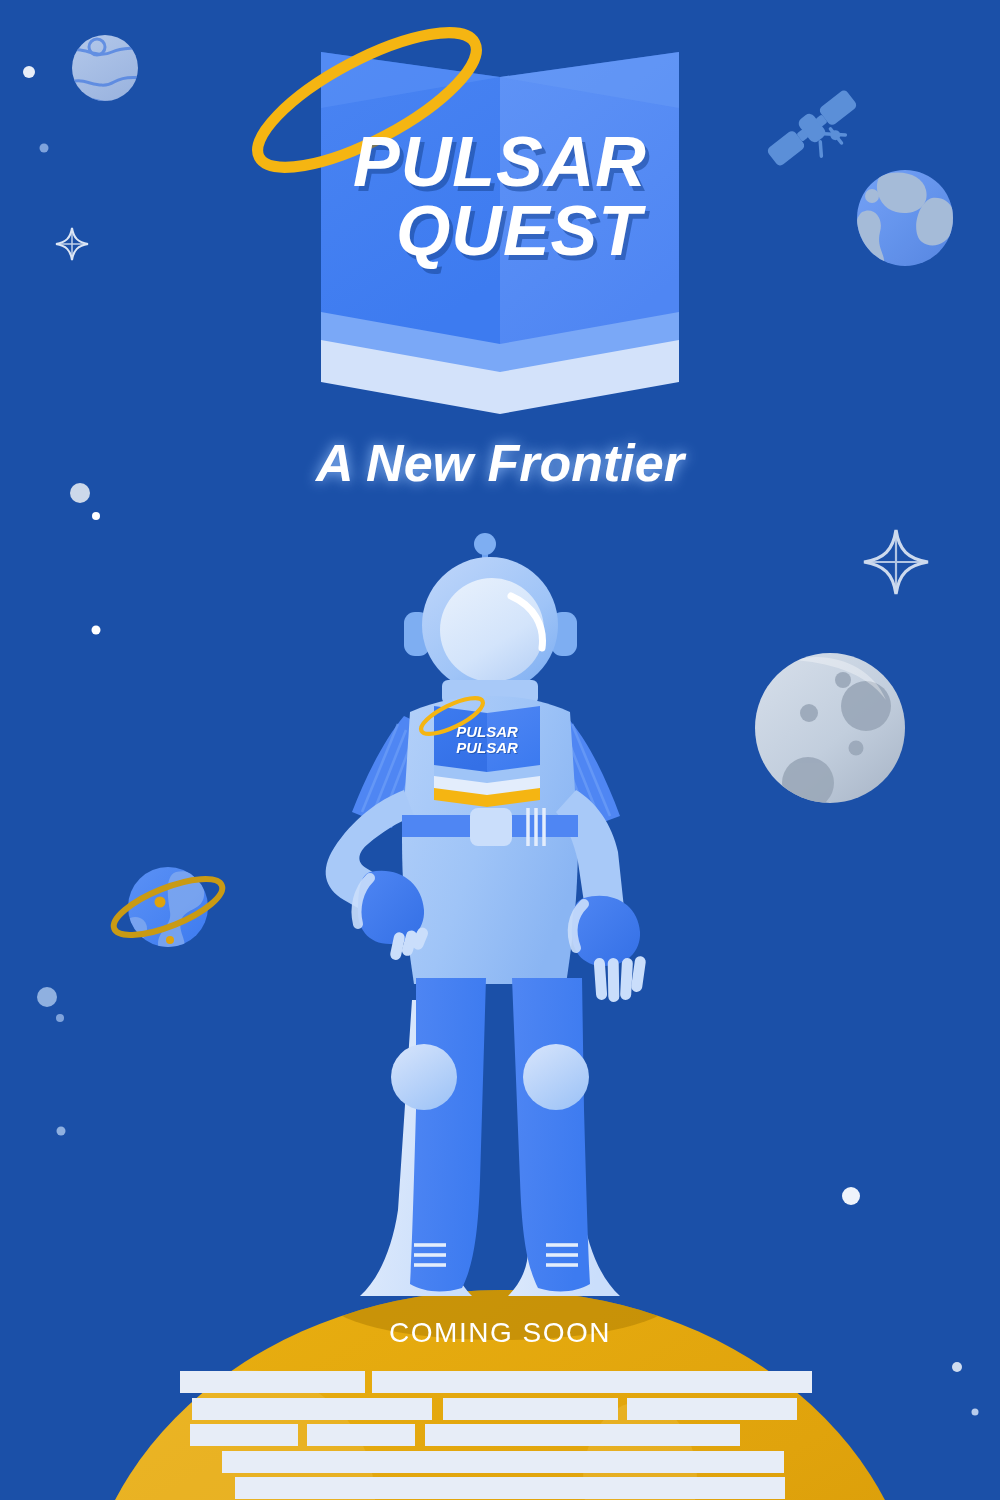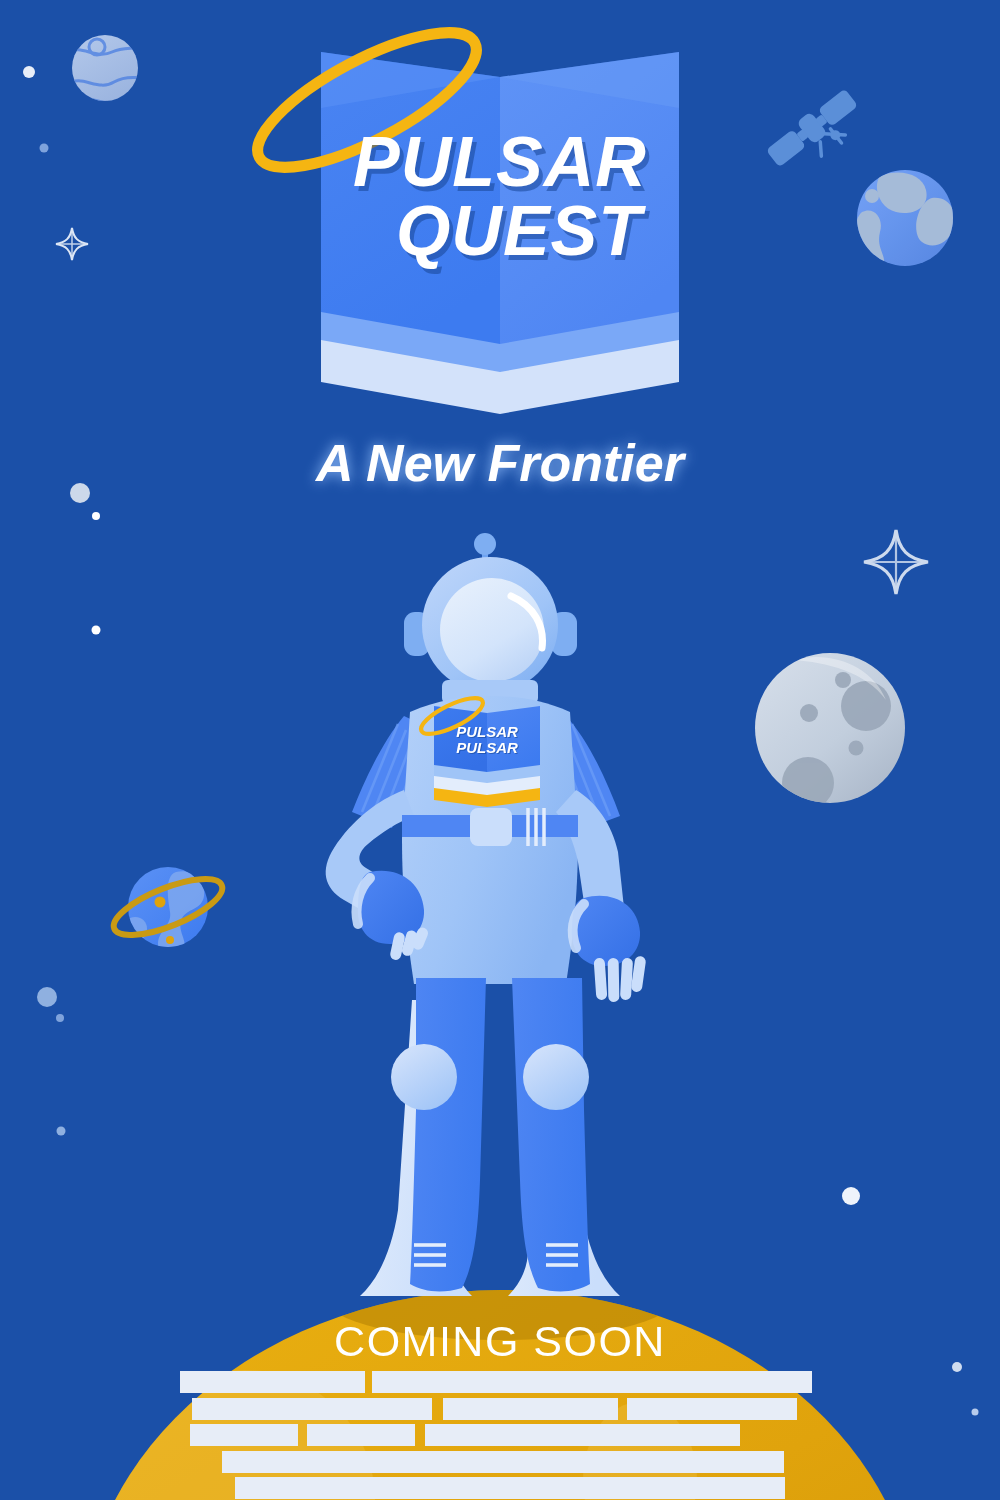"COMING SOON" #coming-soon { font-size: 43px -> 28px }
